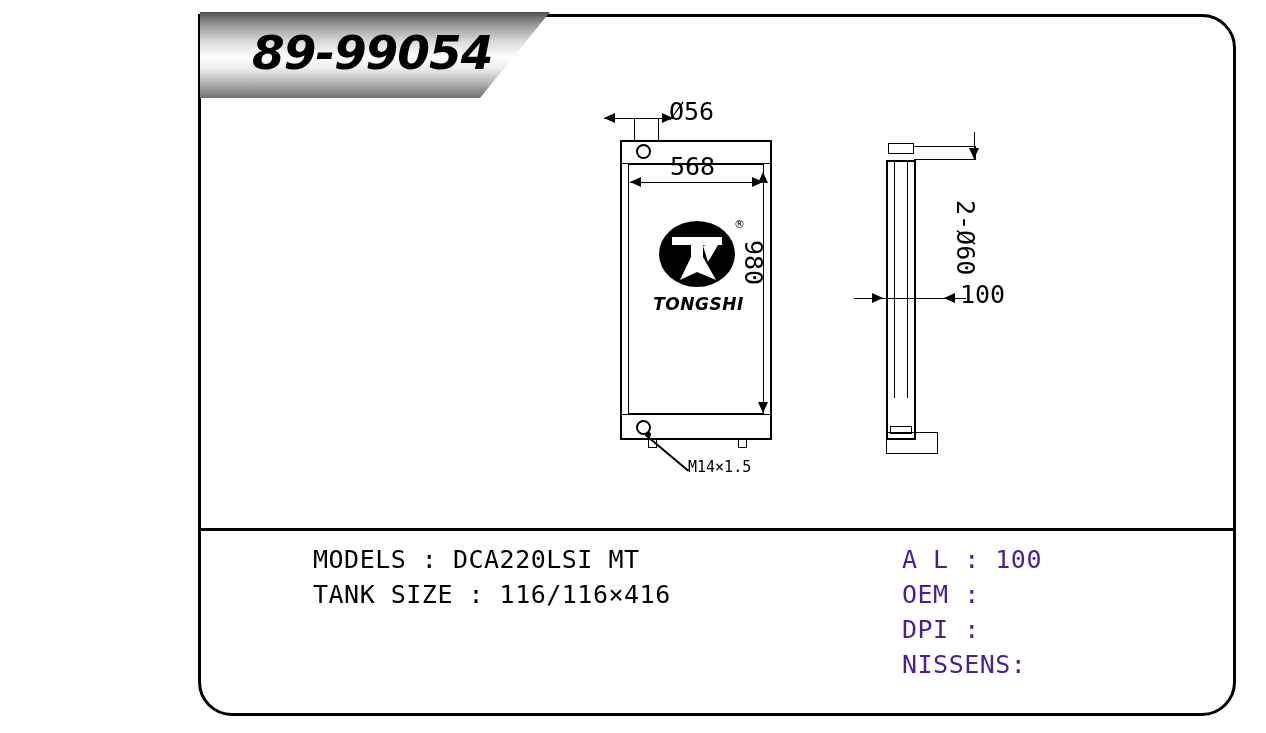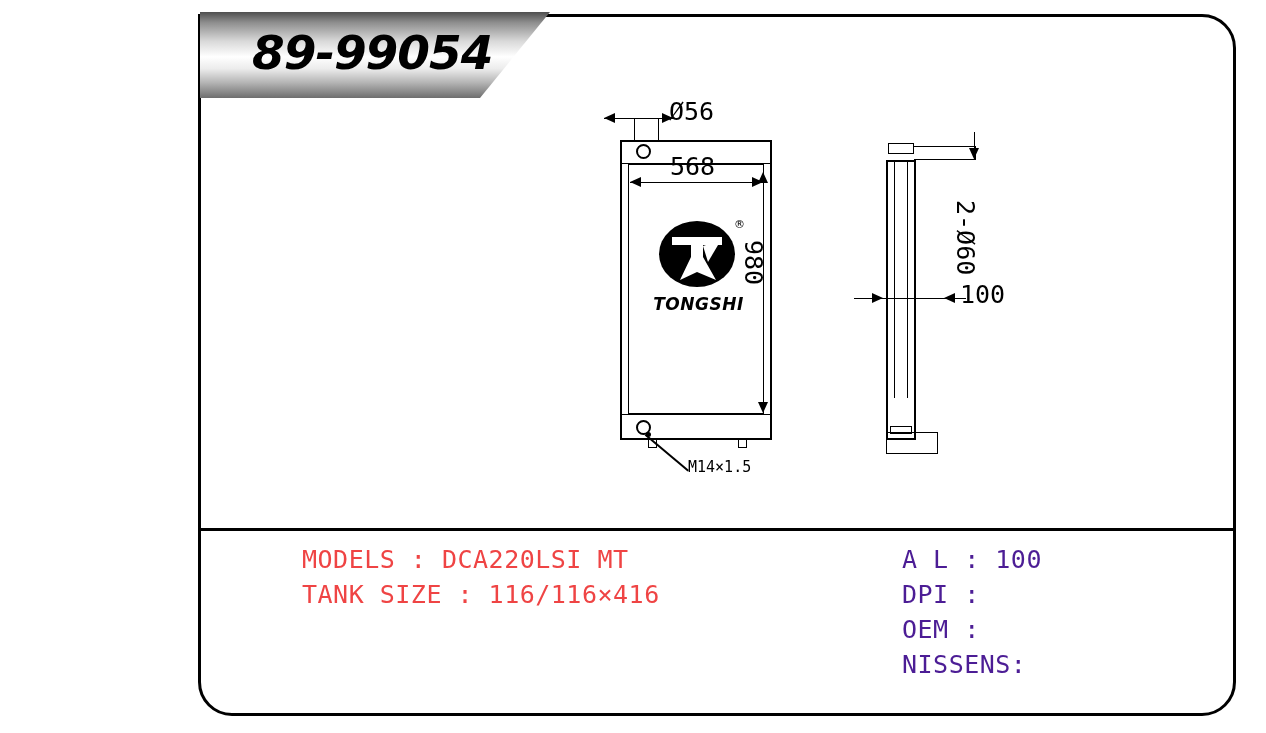"MODELS : DCA220LSI MT" .spec { color: #ef4444 -> #000000; left: 302px -> 313px }
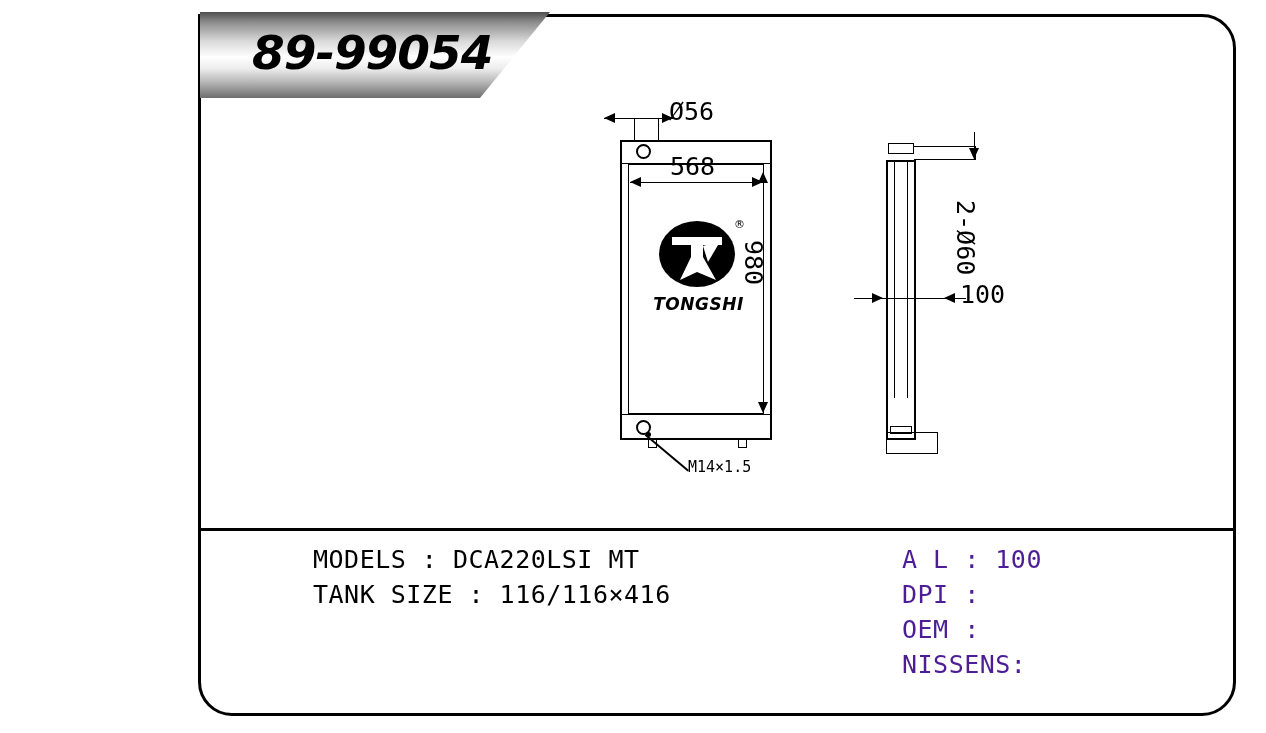"DPI :" div { order: before "OEM :" -> after "OEM :" }
